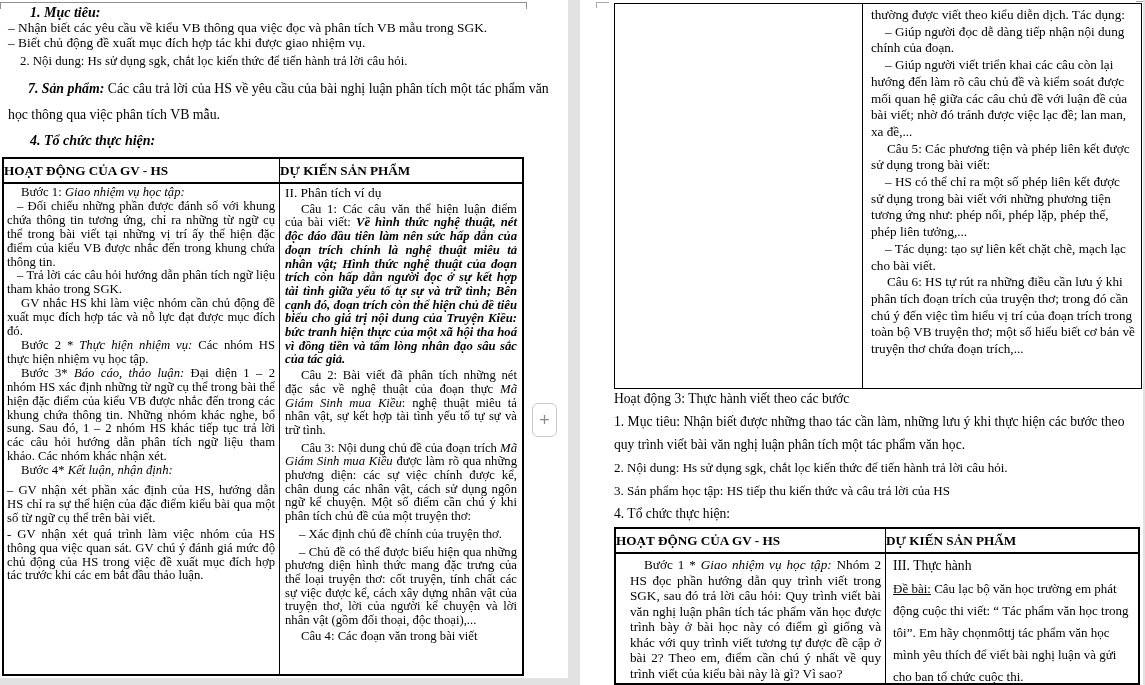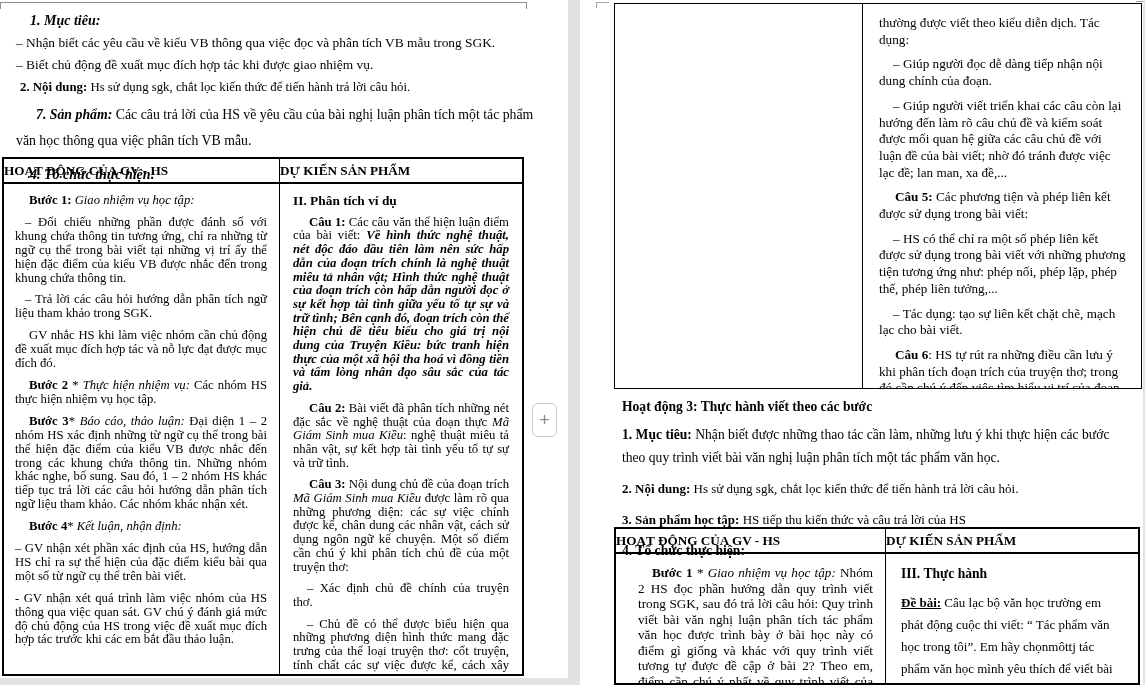"1. Mục tiêu:" p { margin: 8px -> 0 }
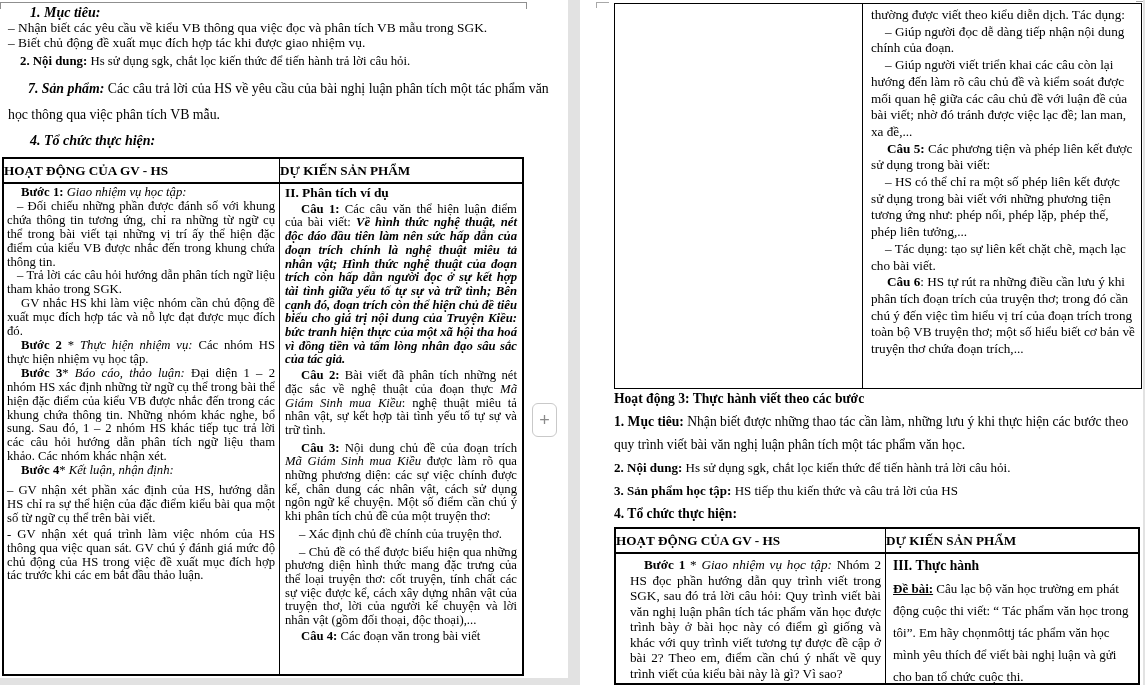"2. Nội dung:" .b { font-weight: 700 -> 400 }
